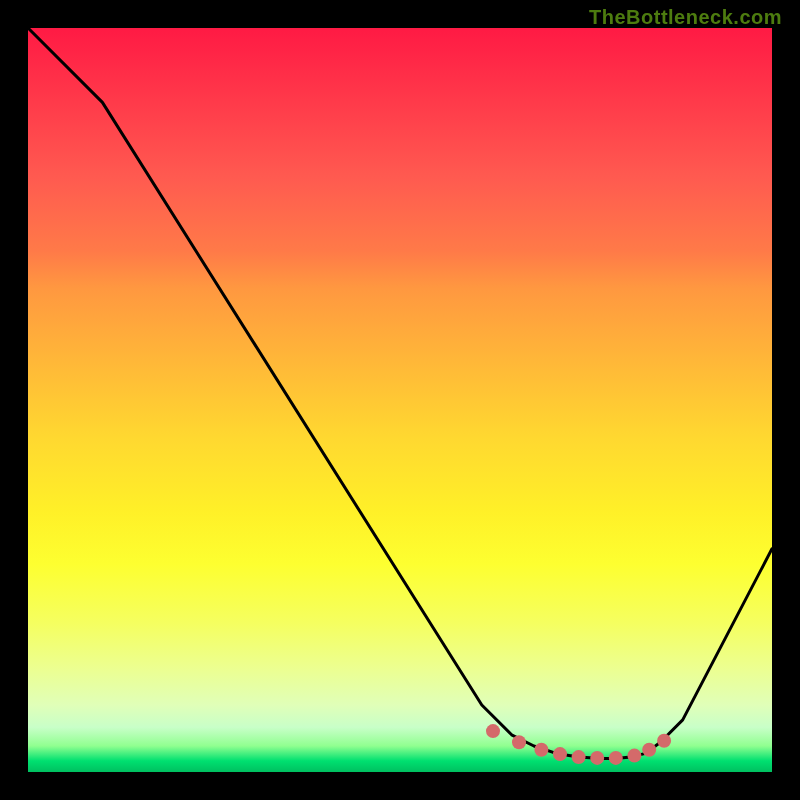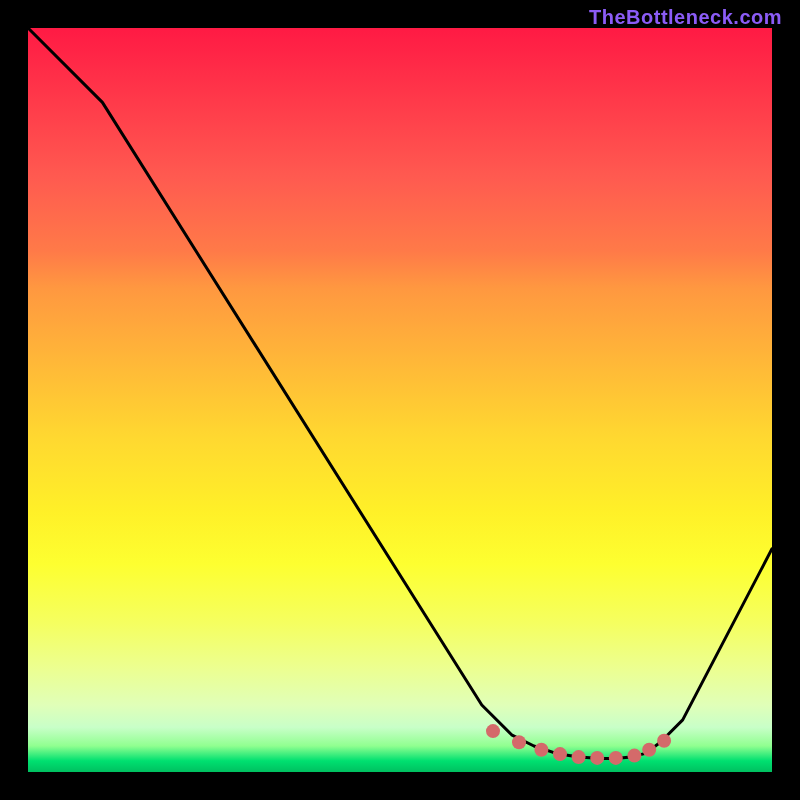"TheBottleneck.com" .attribution { color: #8b5cf6 -> #4d7c0f }
